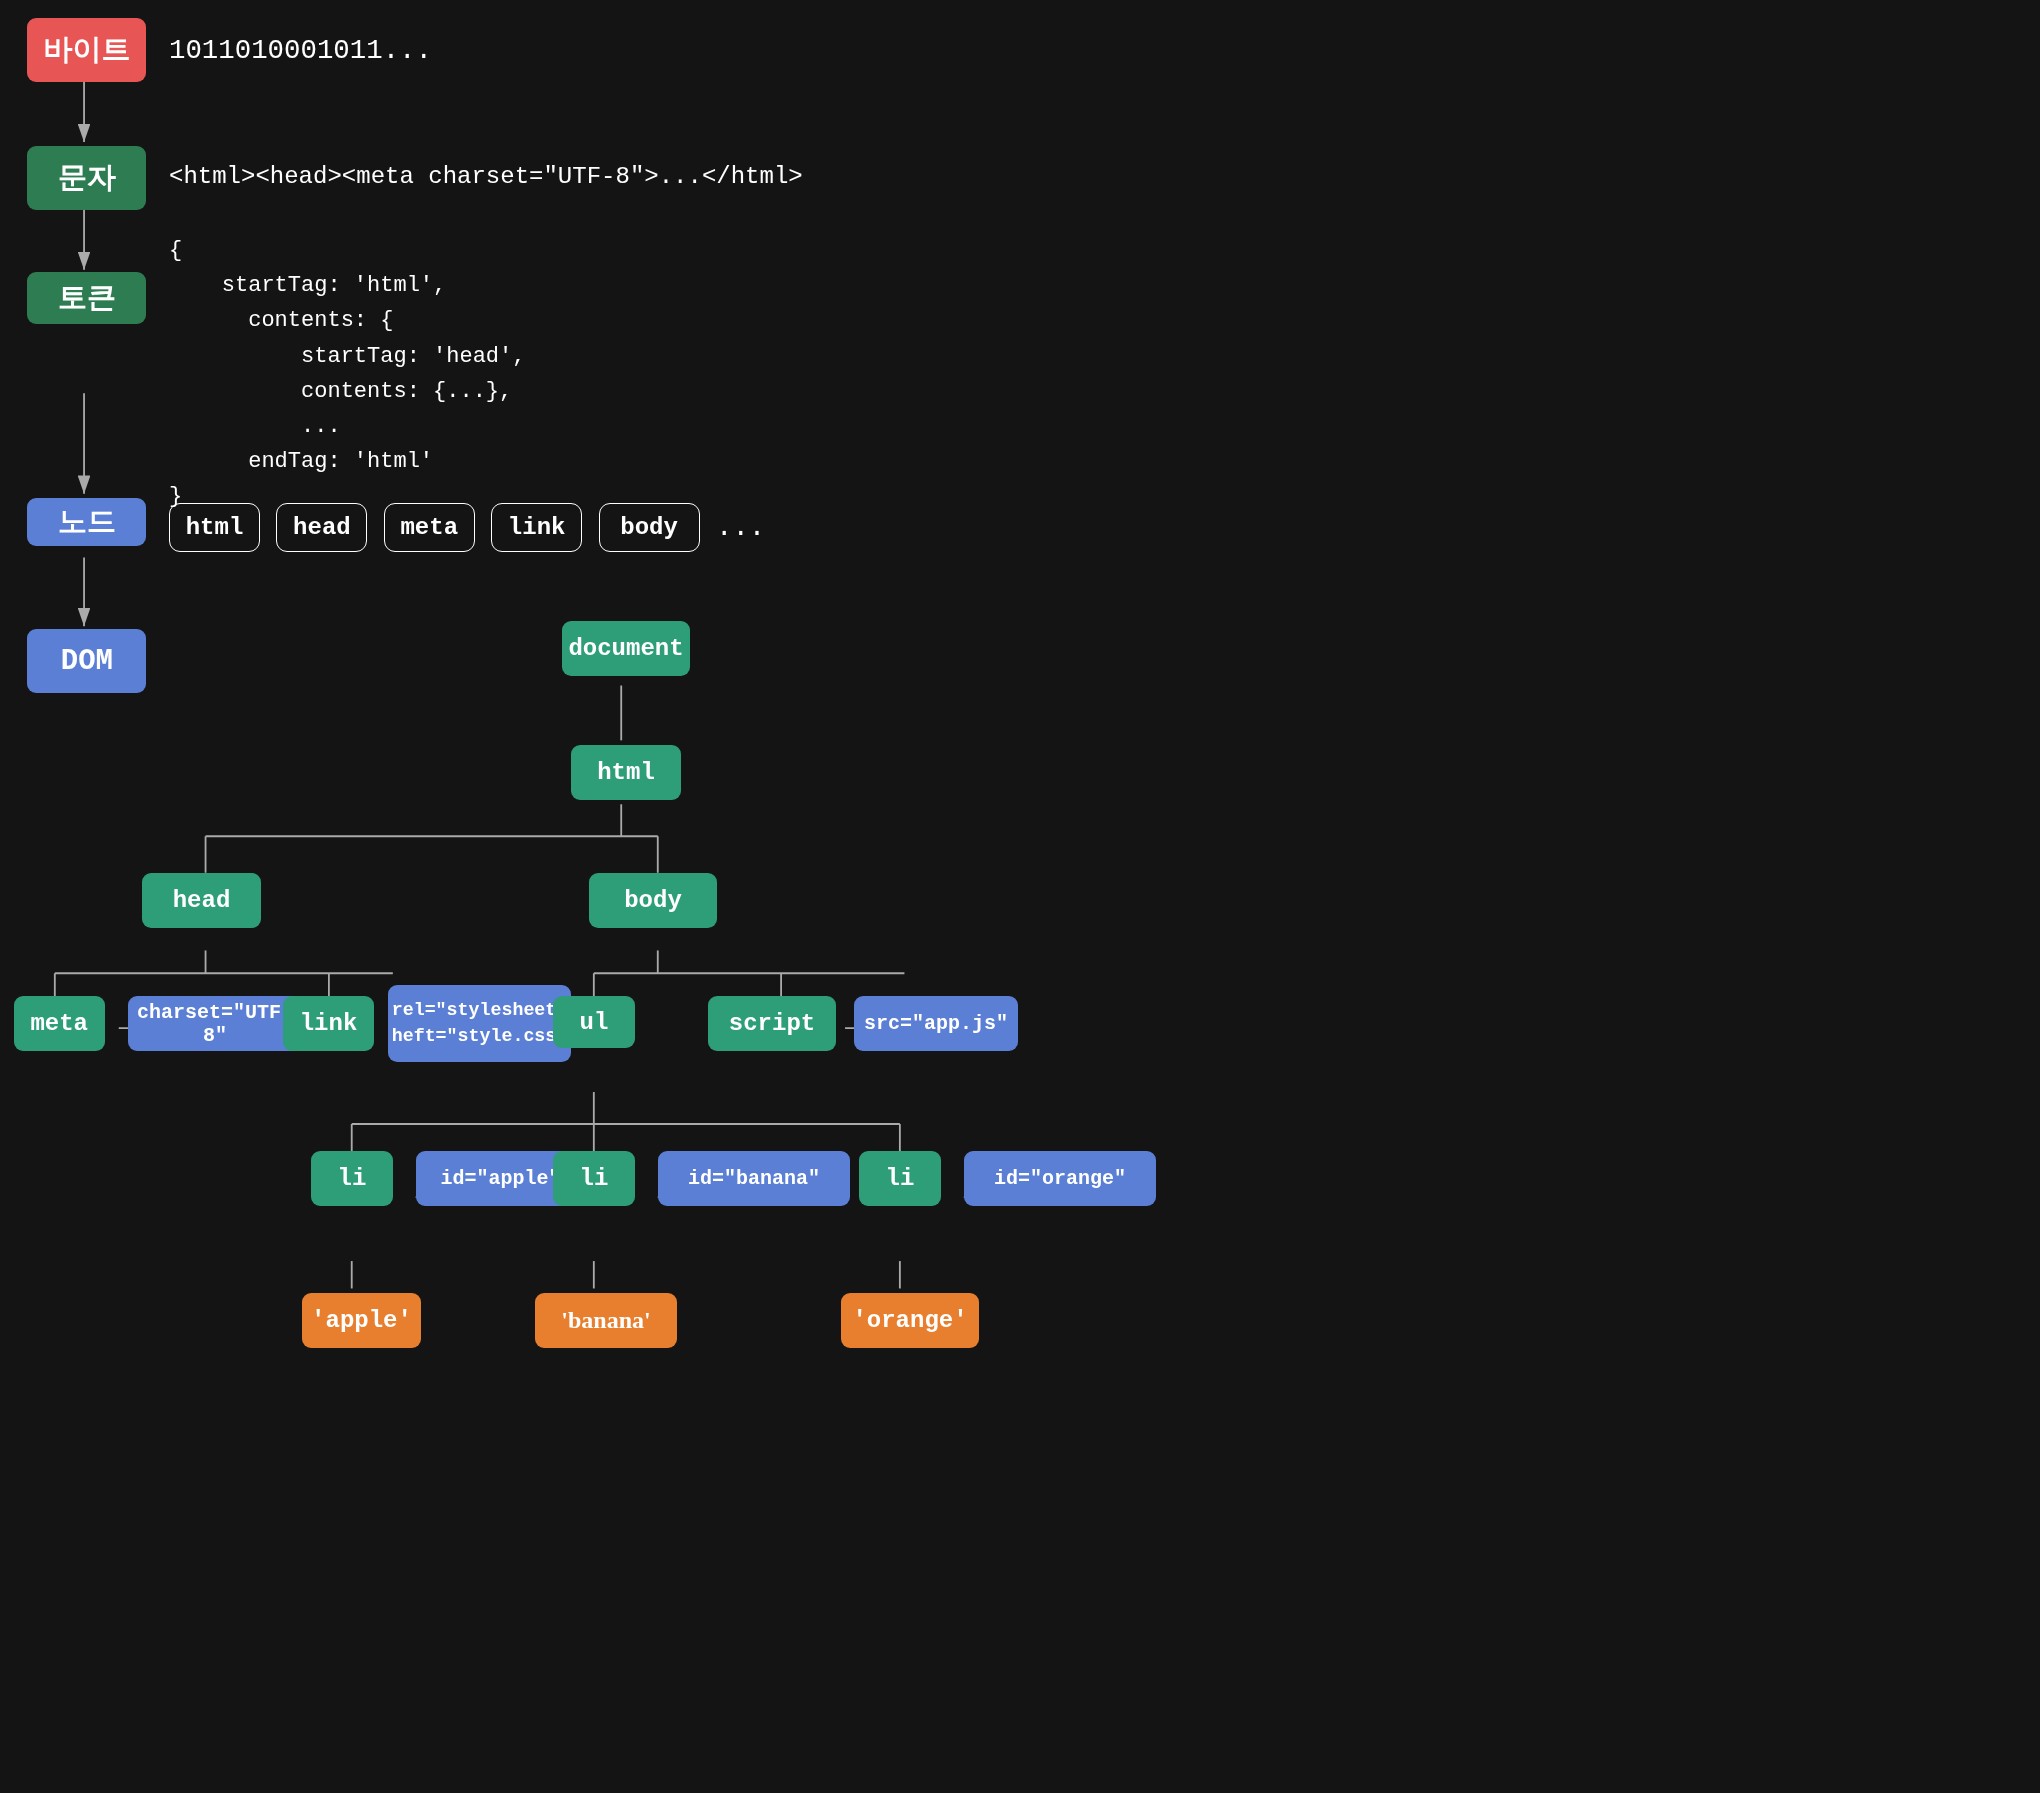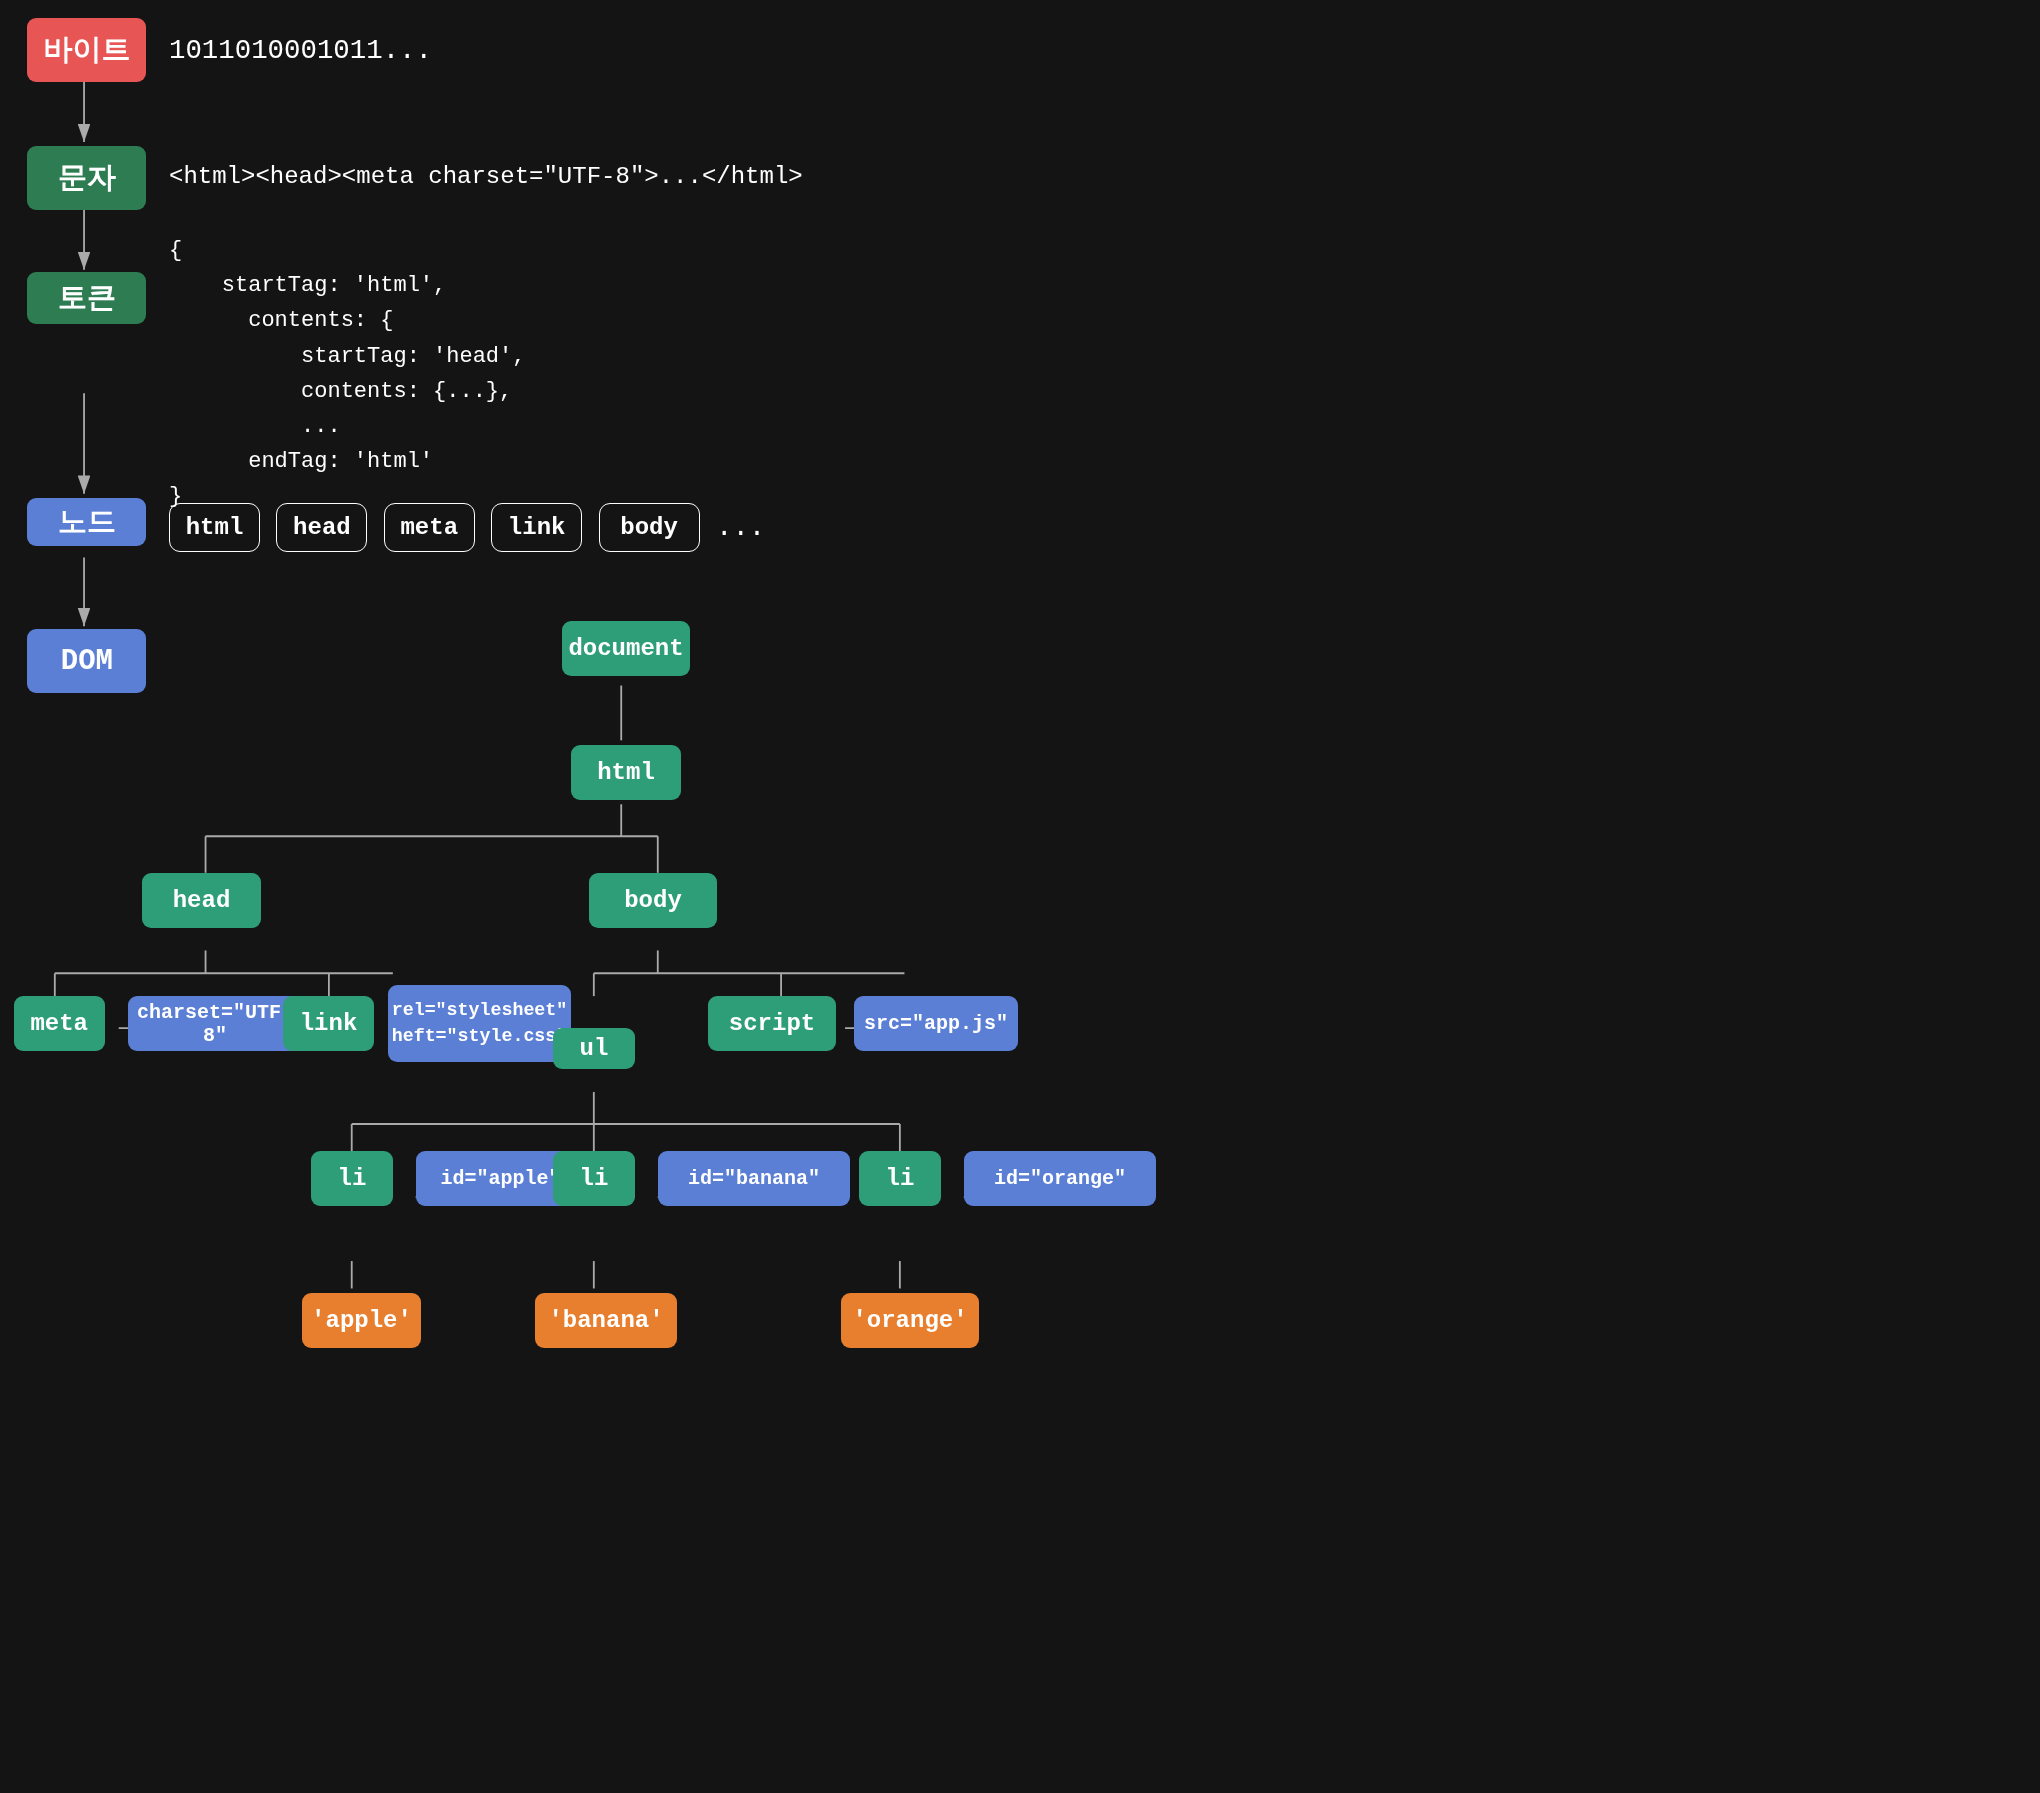"ul" div.node-box { height: 41px -> 52px; margin-top: 32px -> none }
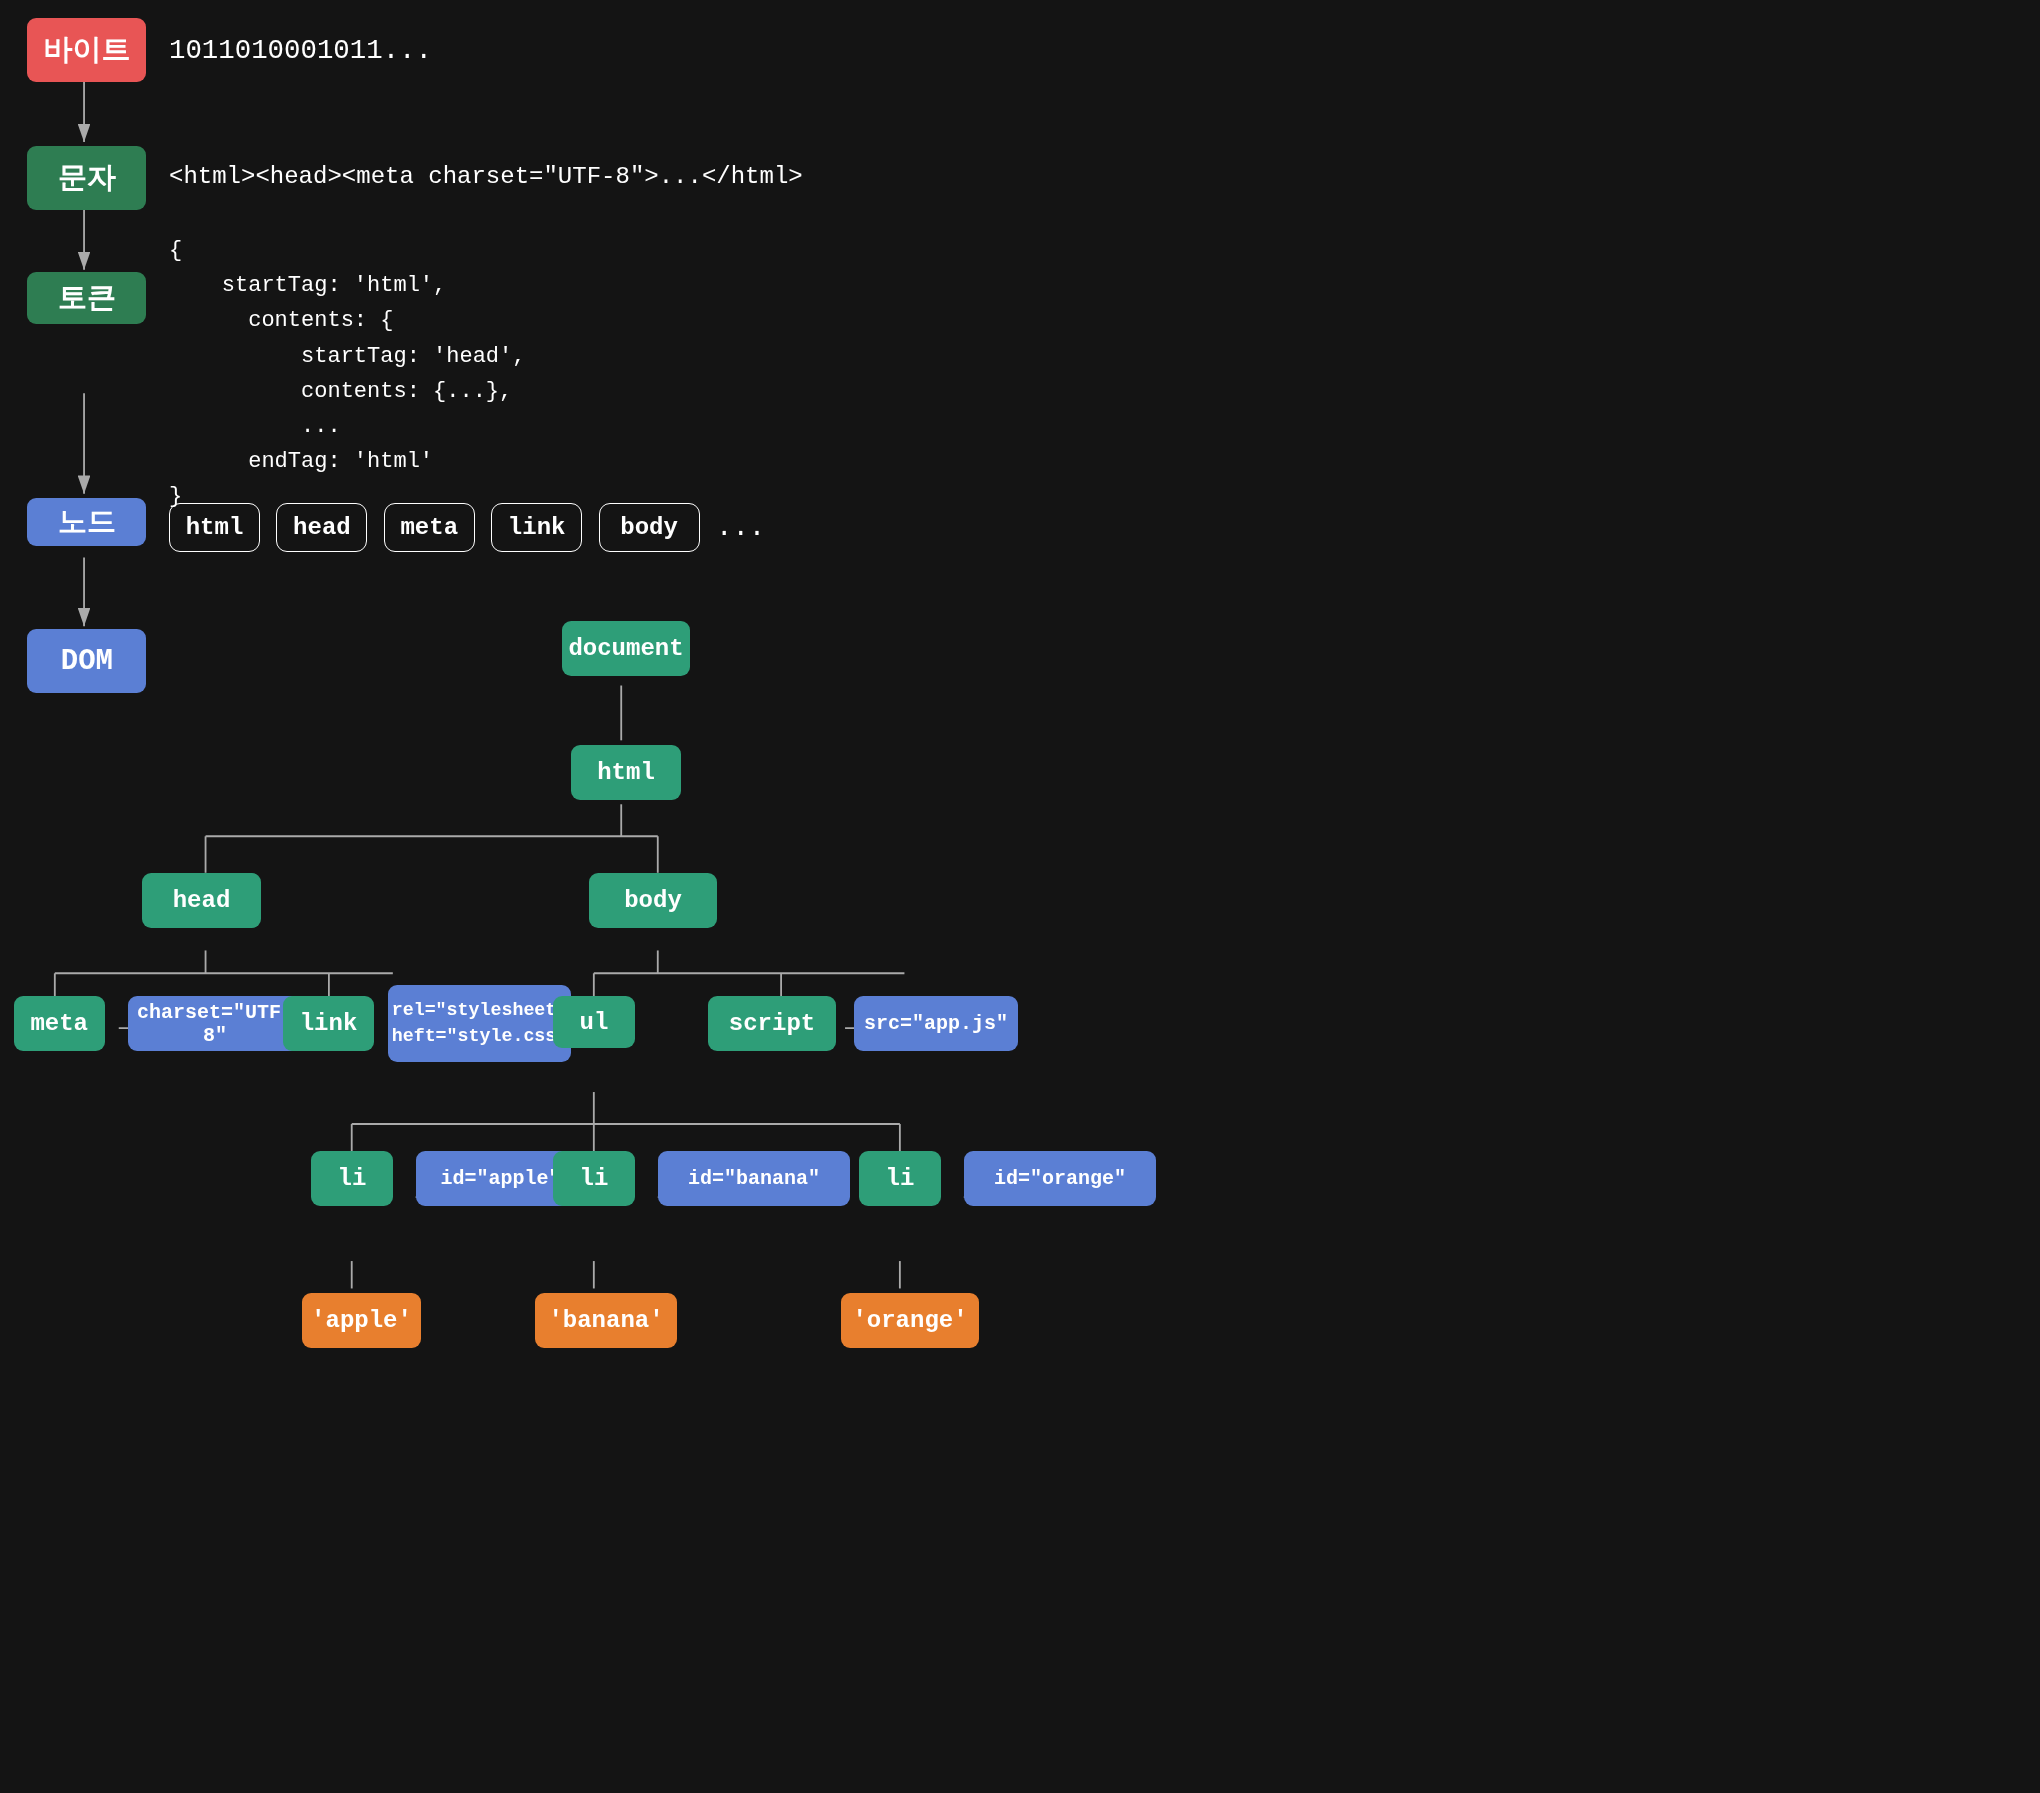"'banana'" div.node-box { font-family: none -> Liberation Serif, serif }
